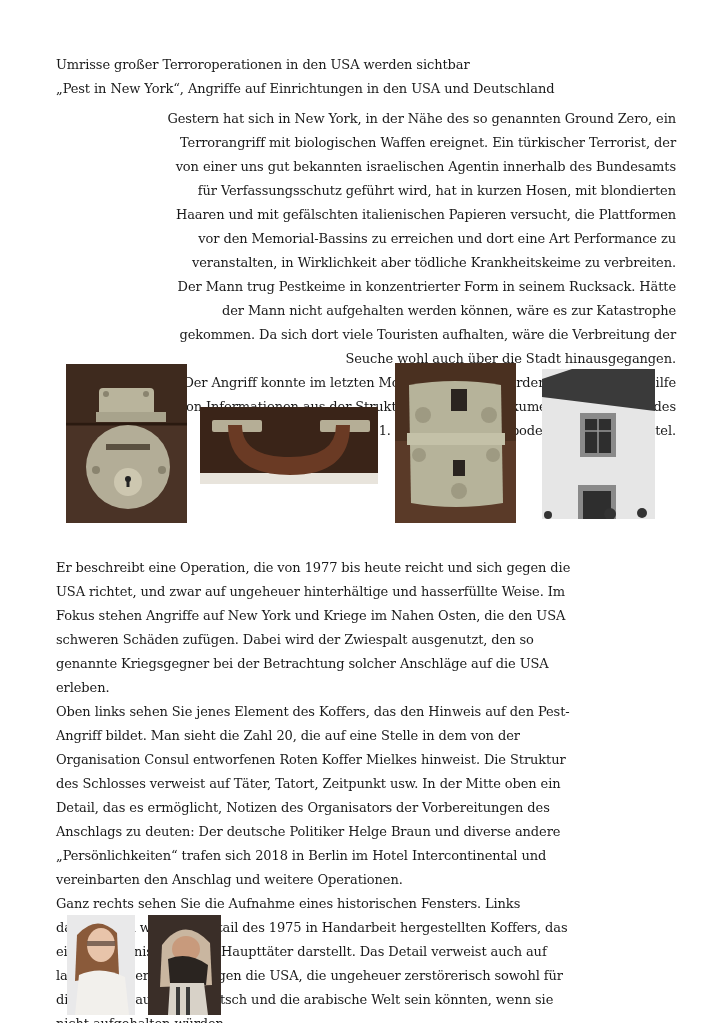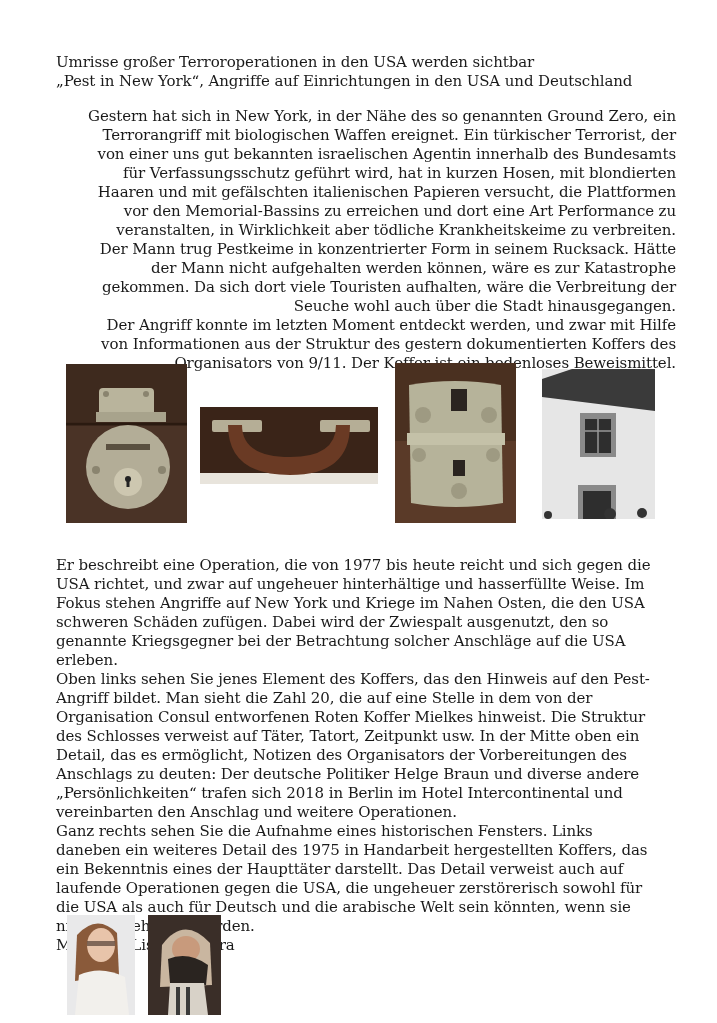"Umrisse großer Terroroperationen in den" .text { font-size: 15px -> 13px; line-height: 19px -> 24px }
